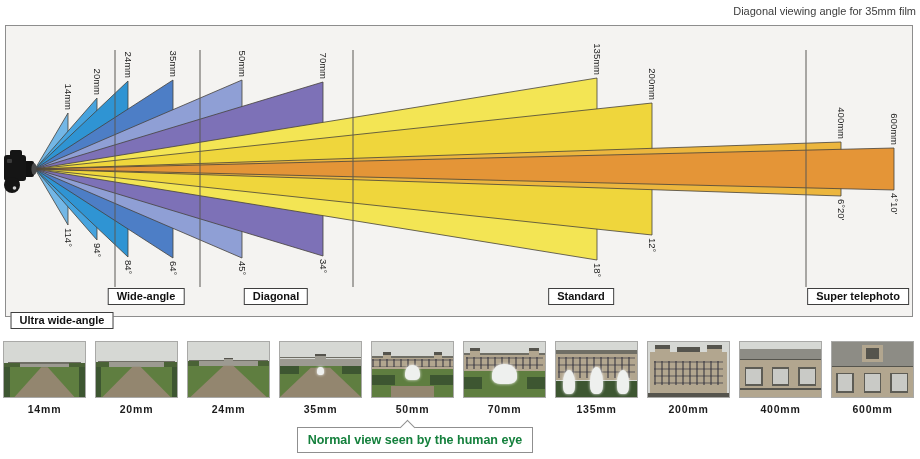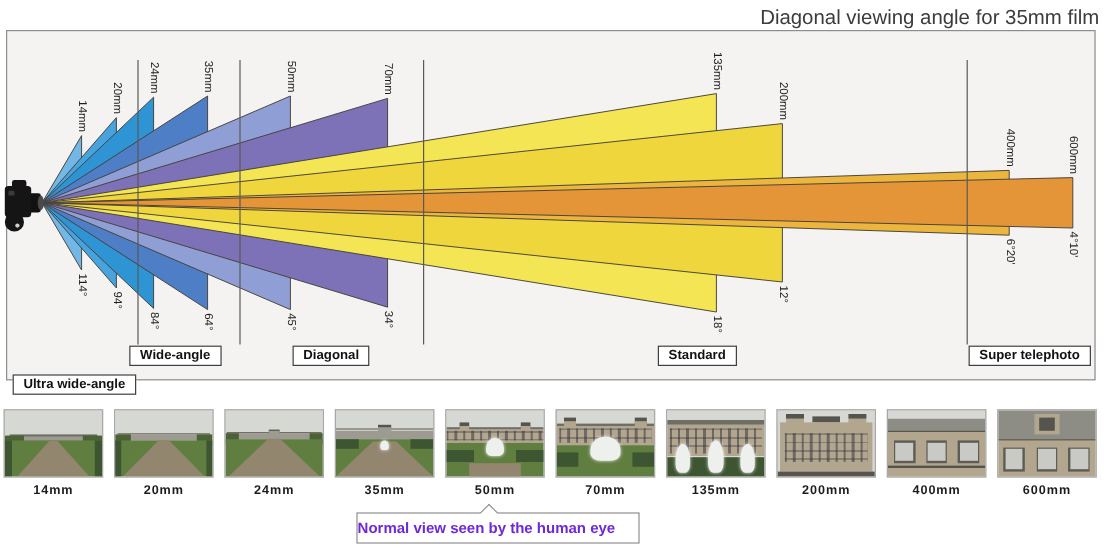"Diagonal viewing angle for 35mm" .title { font-size: 17px -> 11px }
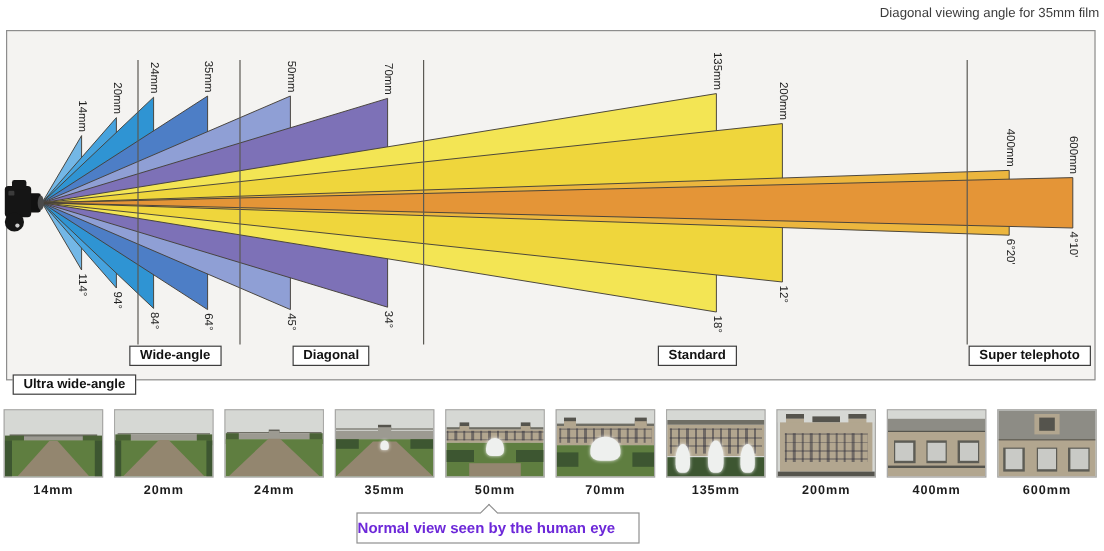"Normal view seen by the" .callout { color: #6d28d9 -> #15803d; justify-content: none -> center }
